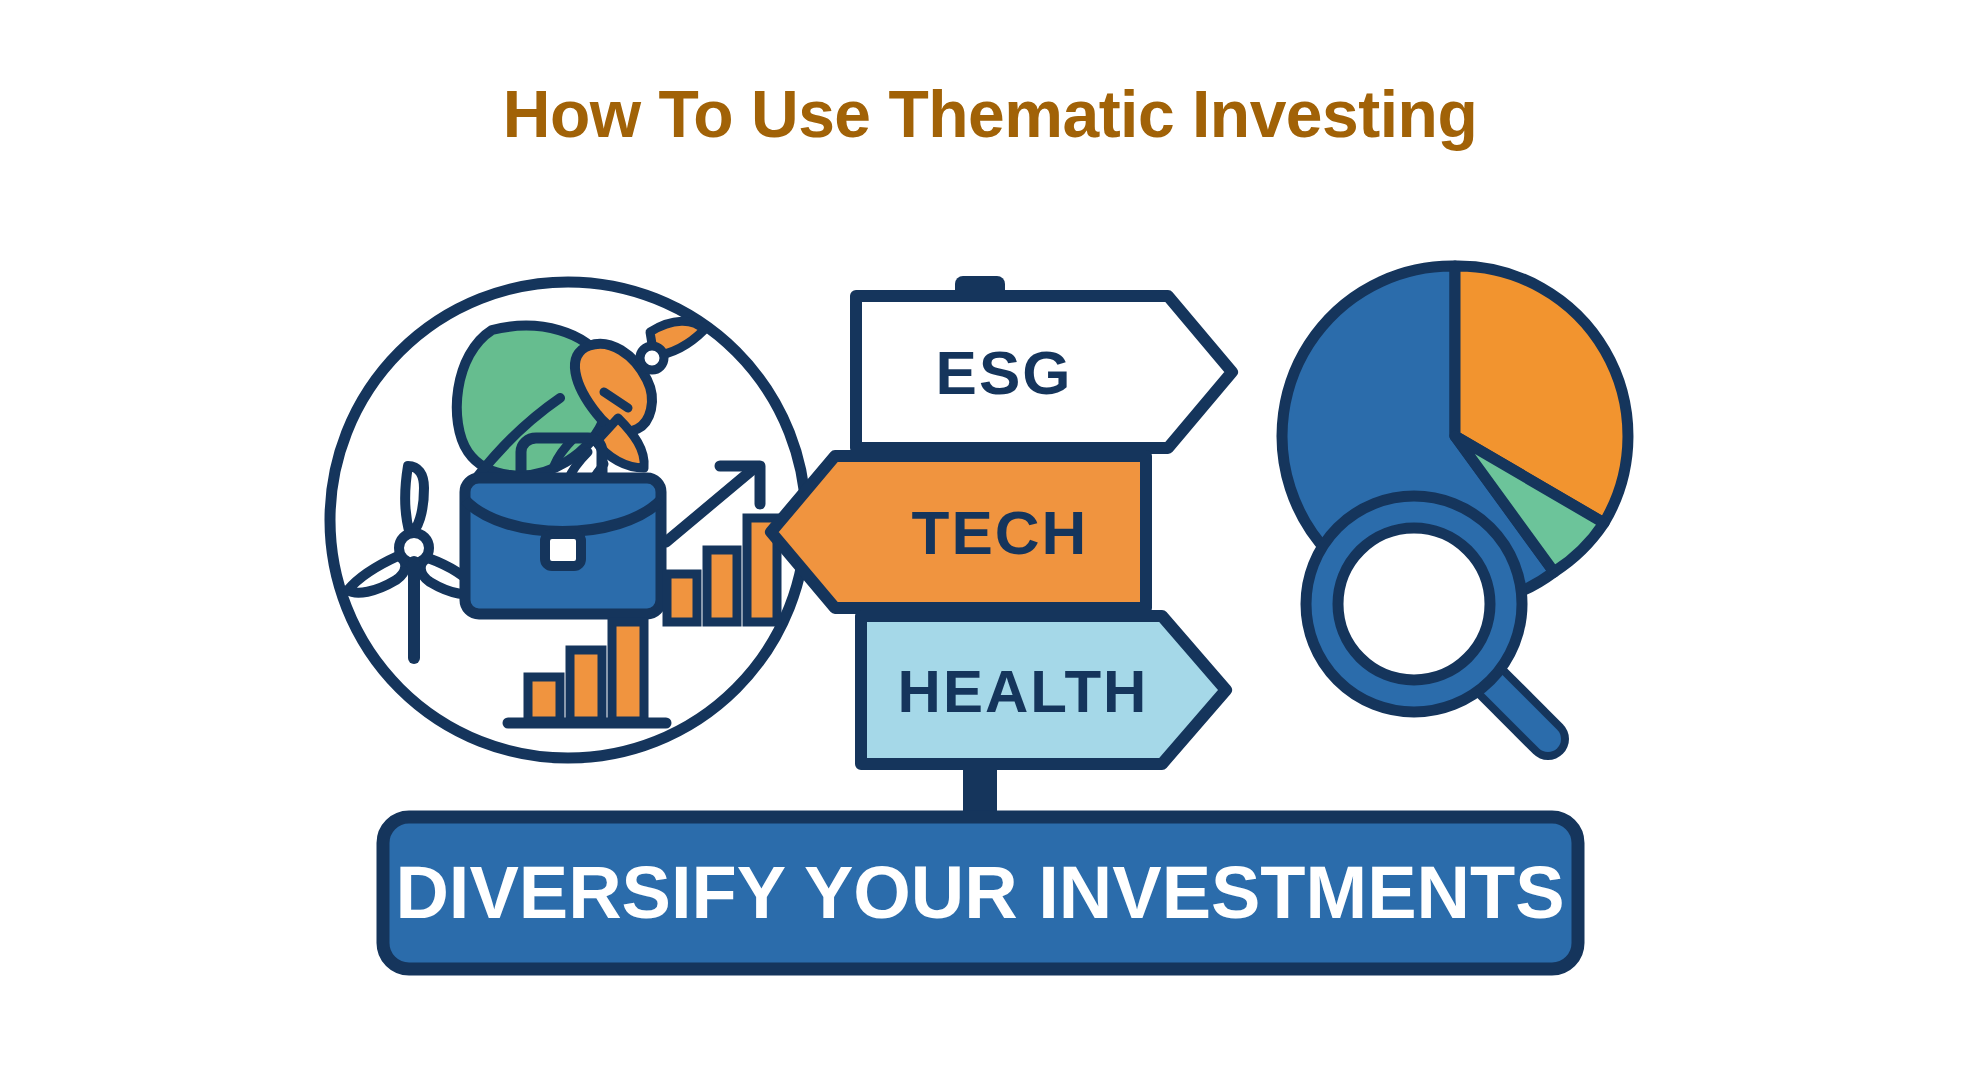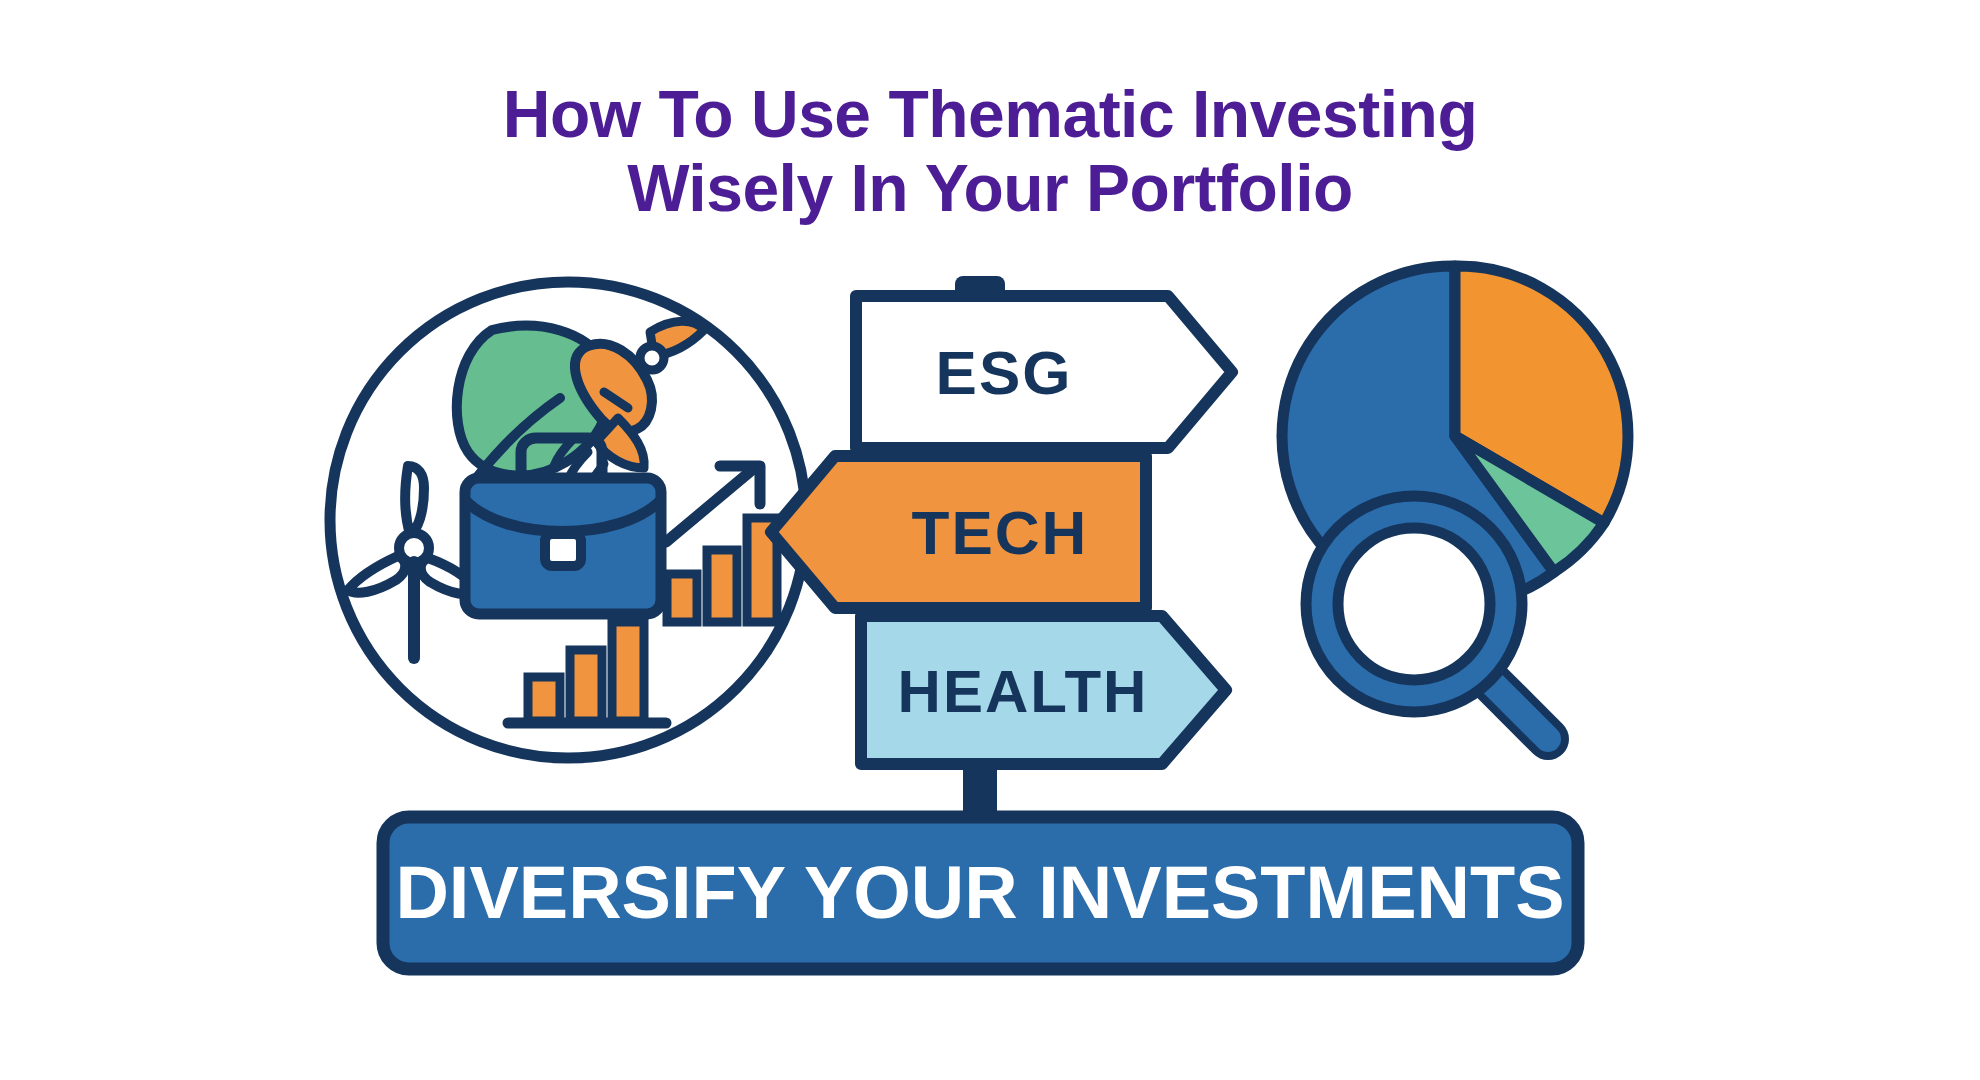"How To Use Thematic Investing" .title-block { color: #4c1d95 -> #a16207 }
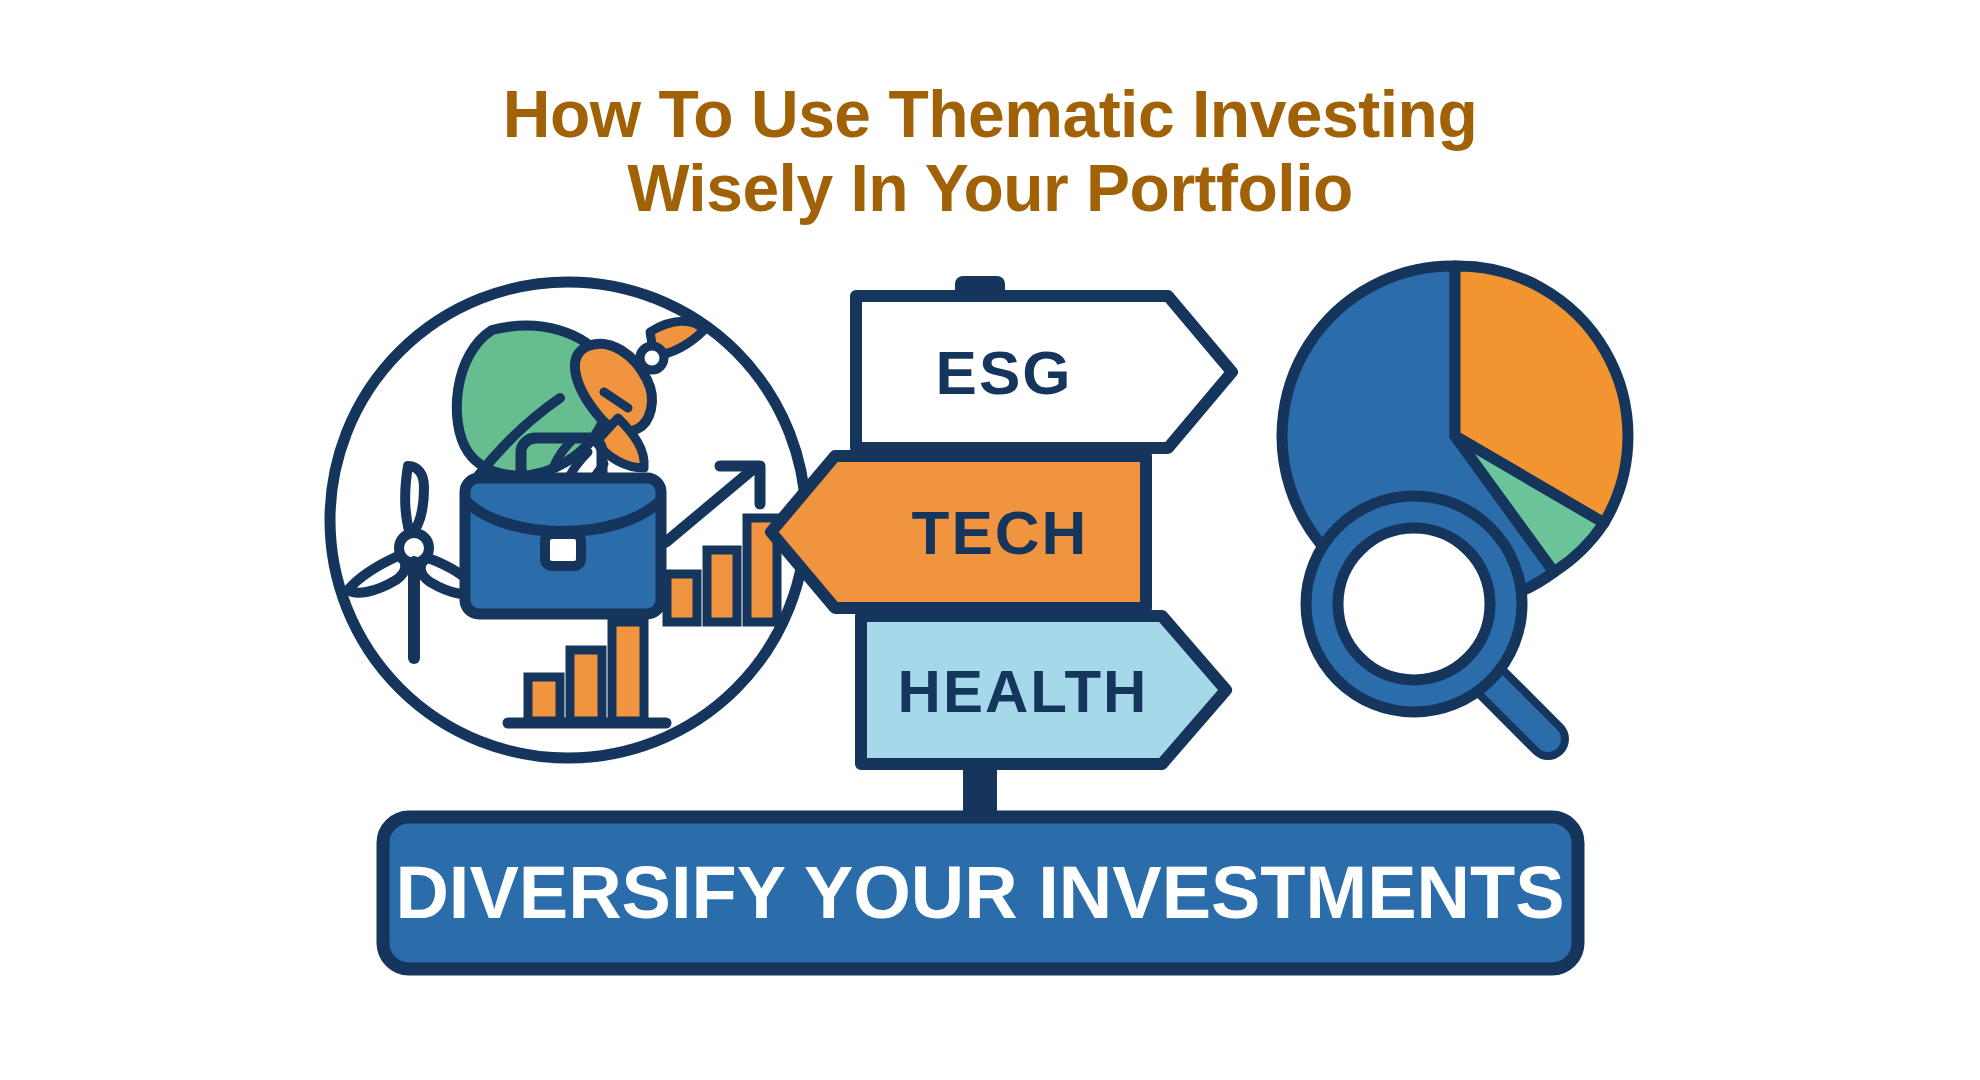"Wisely In Your Portfolio" span.title-line { html: <span>Wisely In Your Portfolio</span> -> none }
